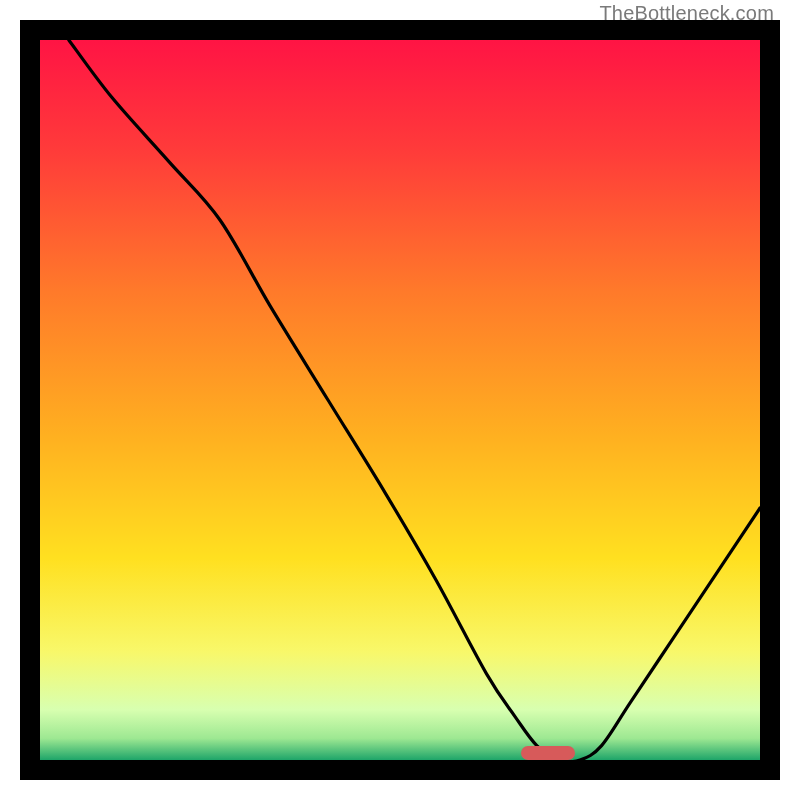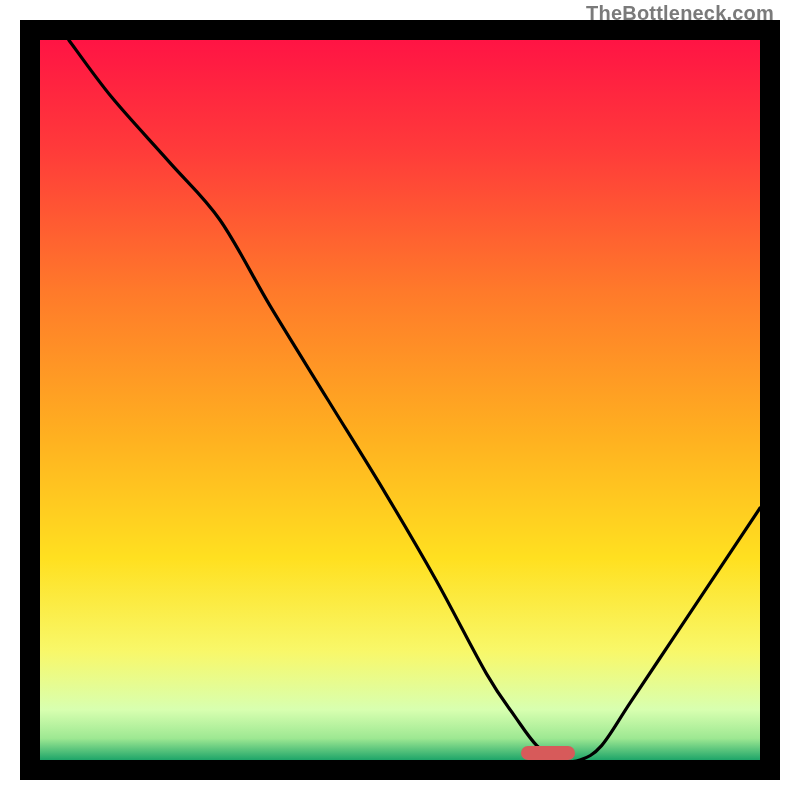"TheBottleneck.com" .watermark { font-weight: 700 -> 400 }
